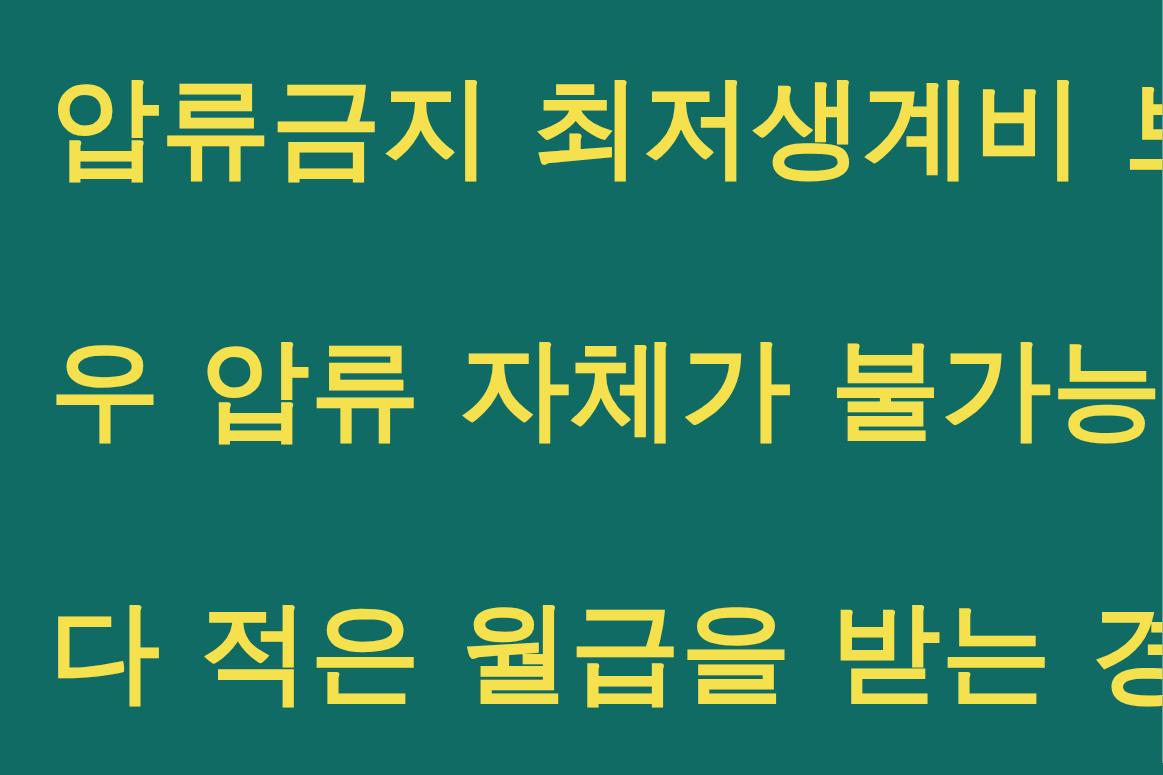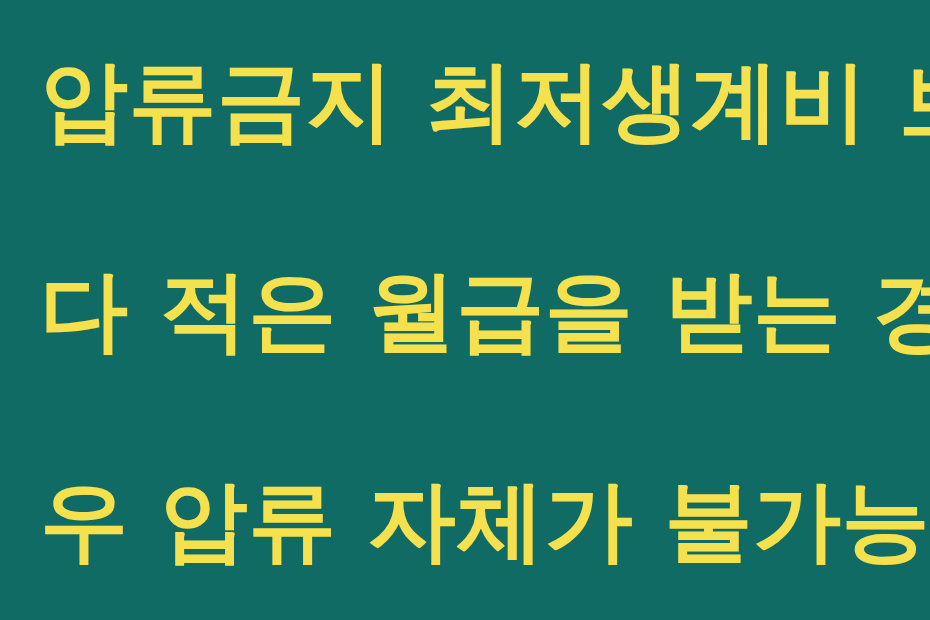"다 적은 월급을 받는 경" span.headline-line { order: before "우 압류 자체가 불가능" -> after "우 압류 자체가 불가능" }
